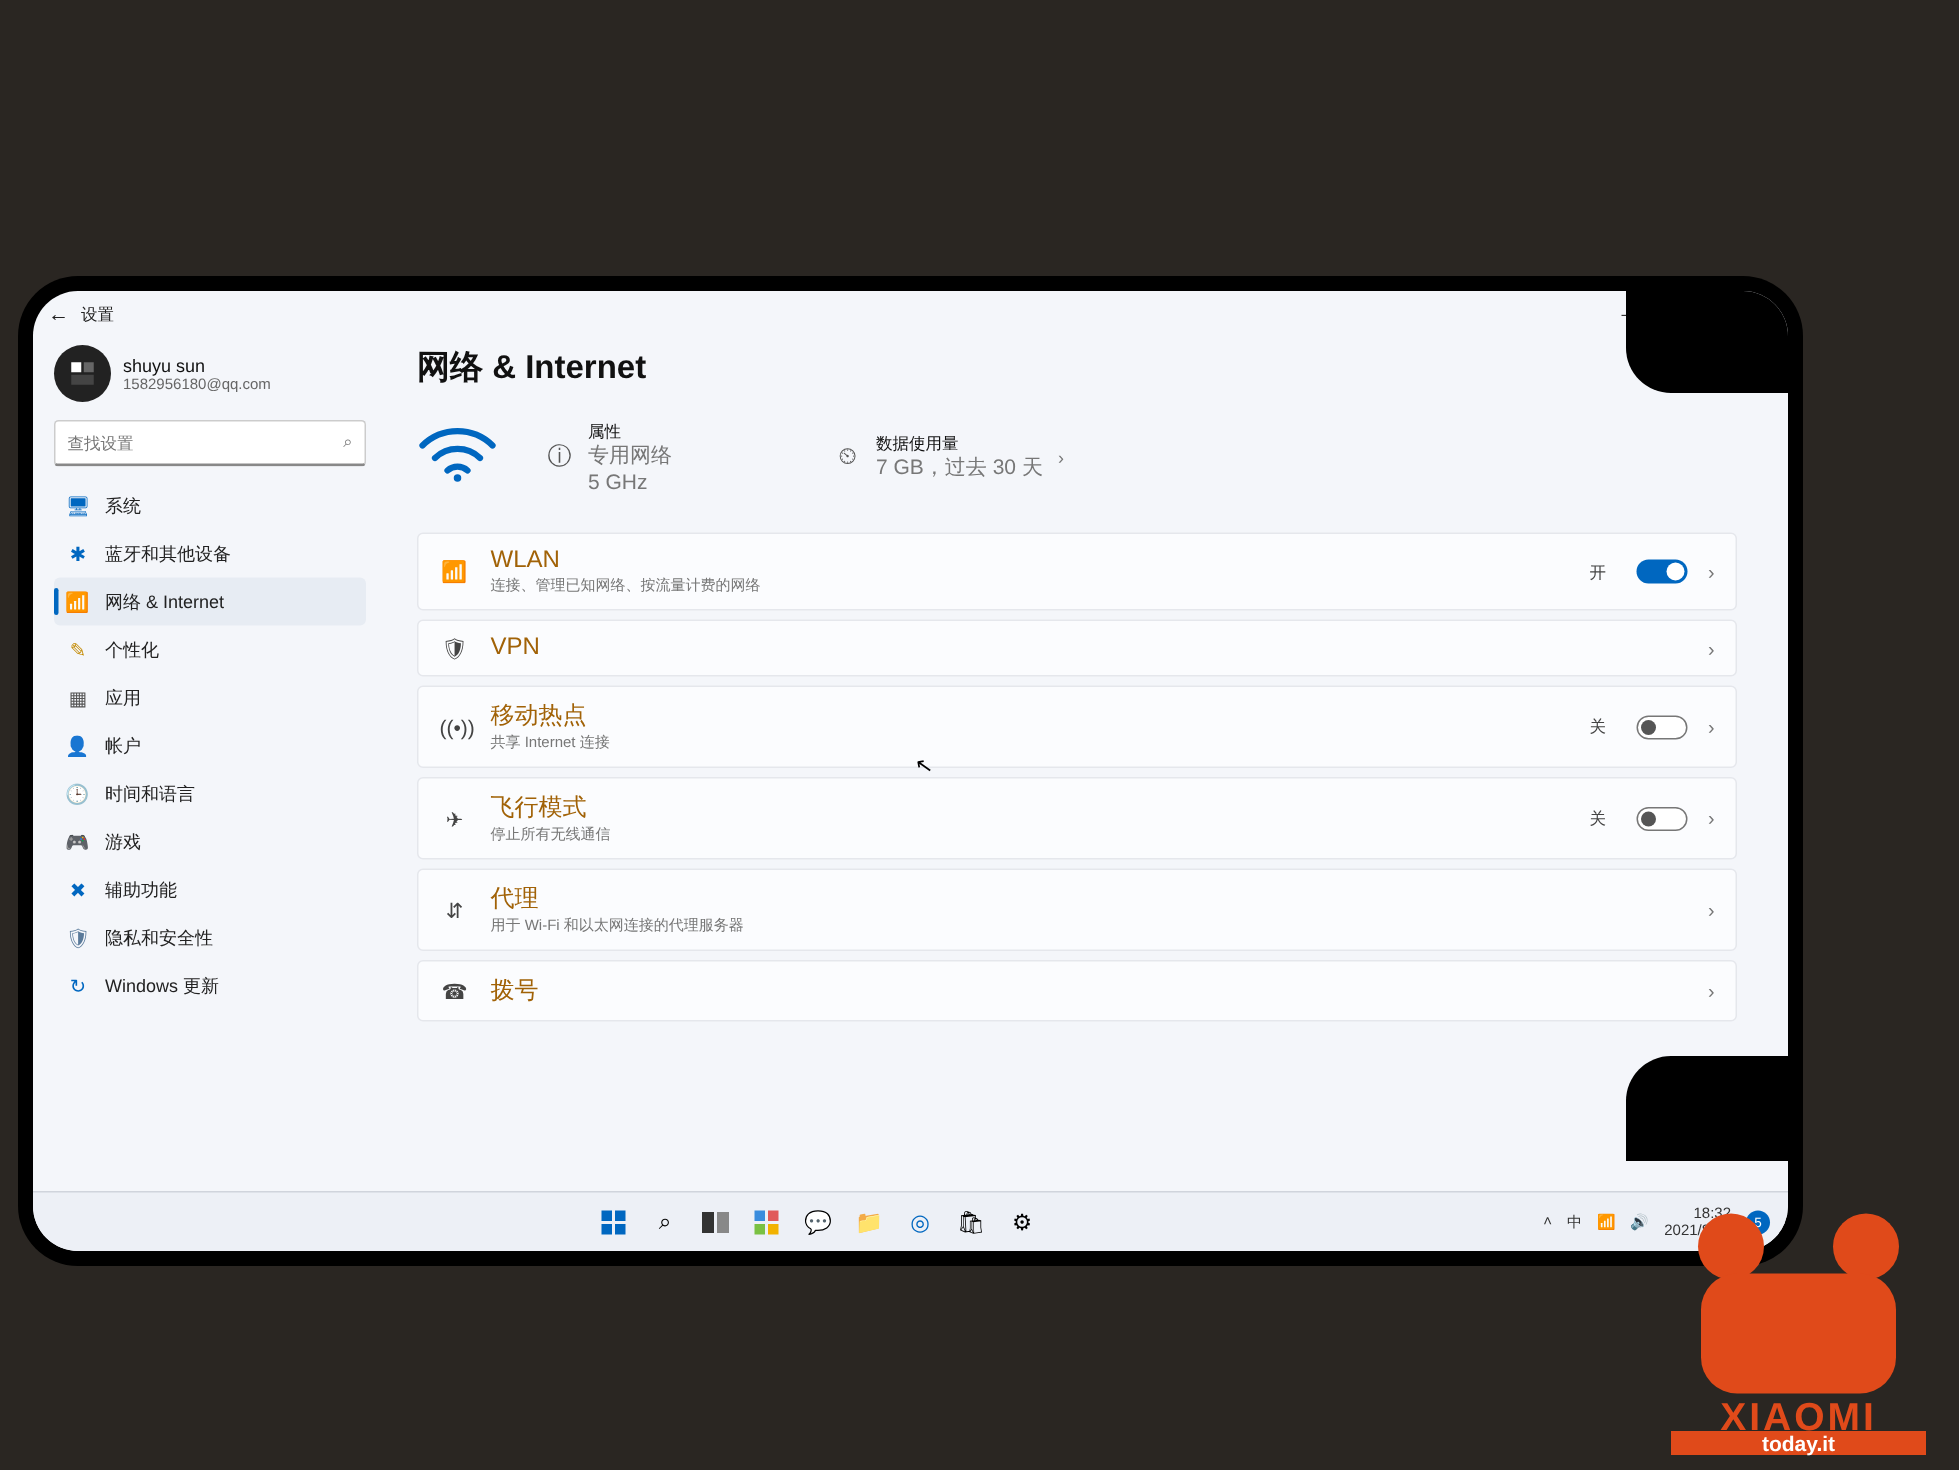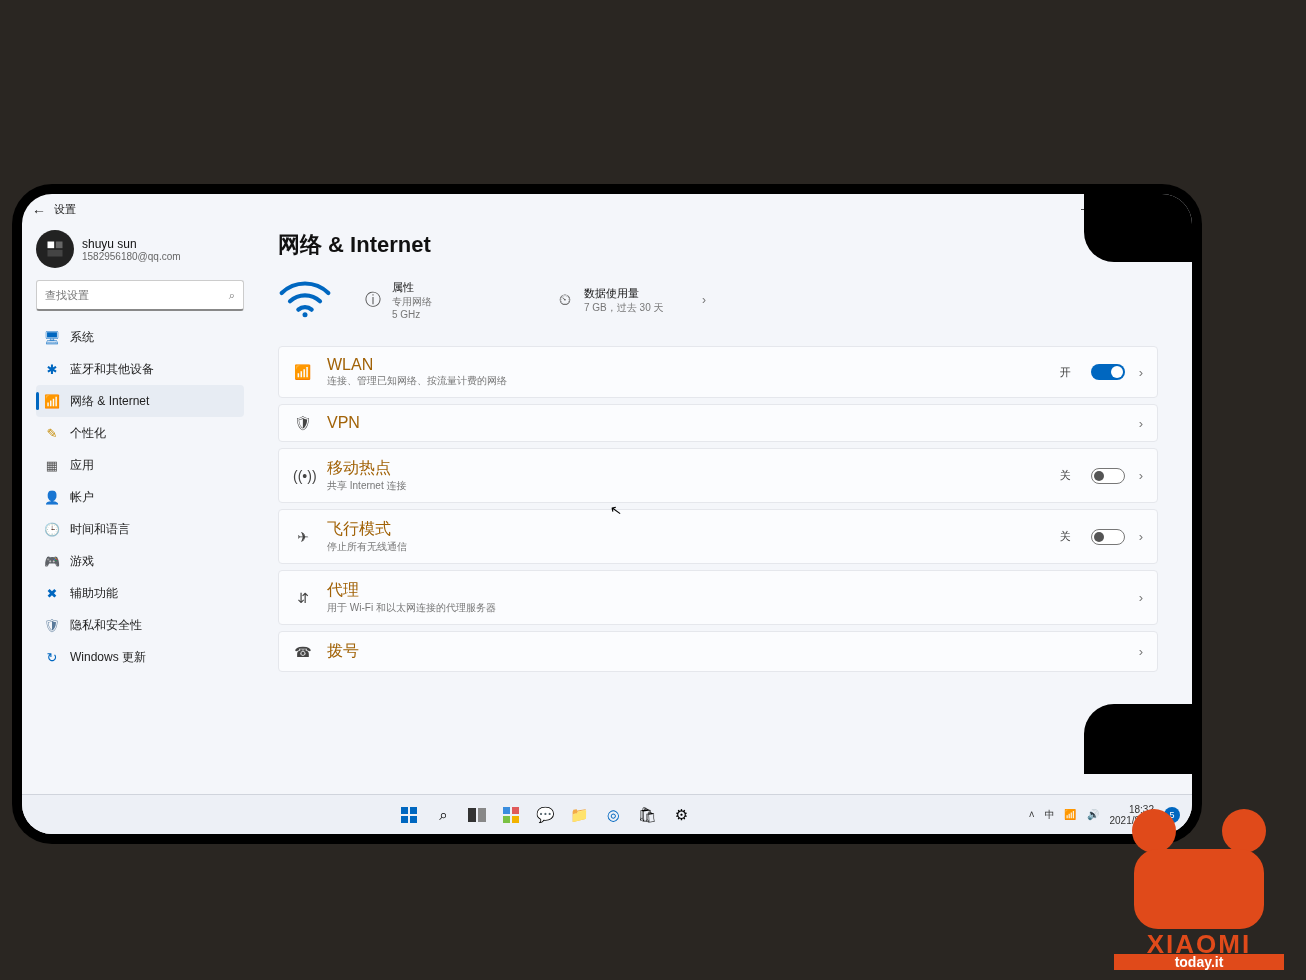"专用网络" .hero-card .tx .s { font-size: 10px -> 14px }
